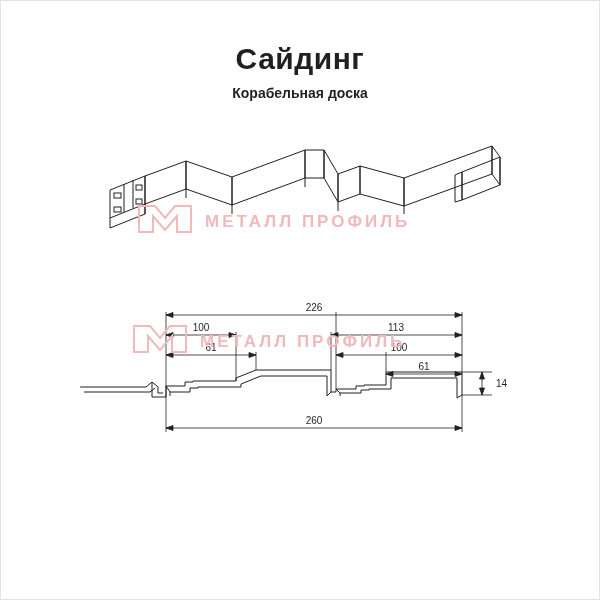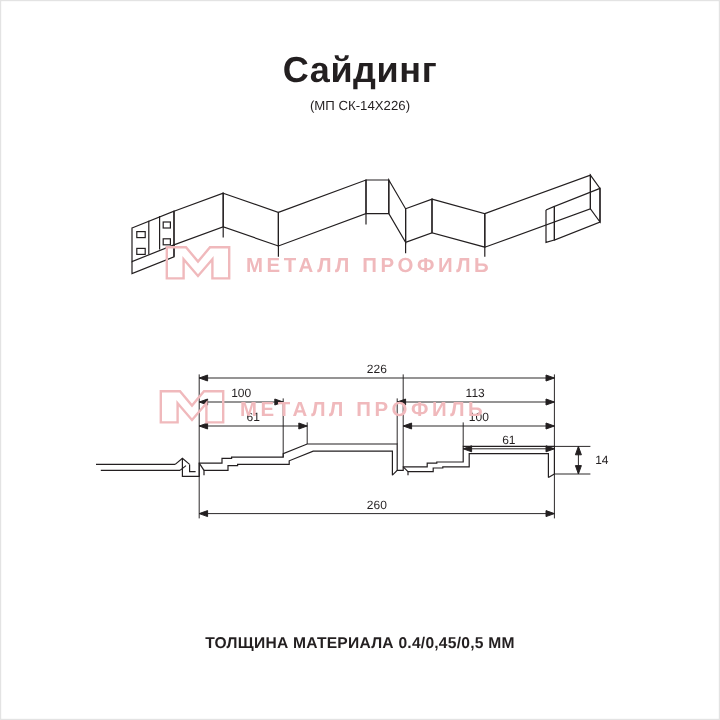"Корабельная доска" div.subtitle { html: none -> <div>Корабельная доска</div> }
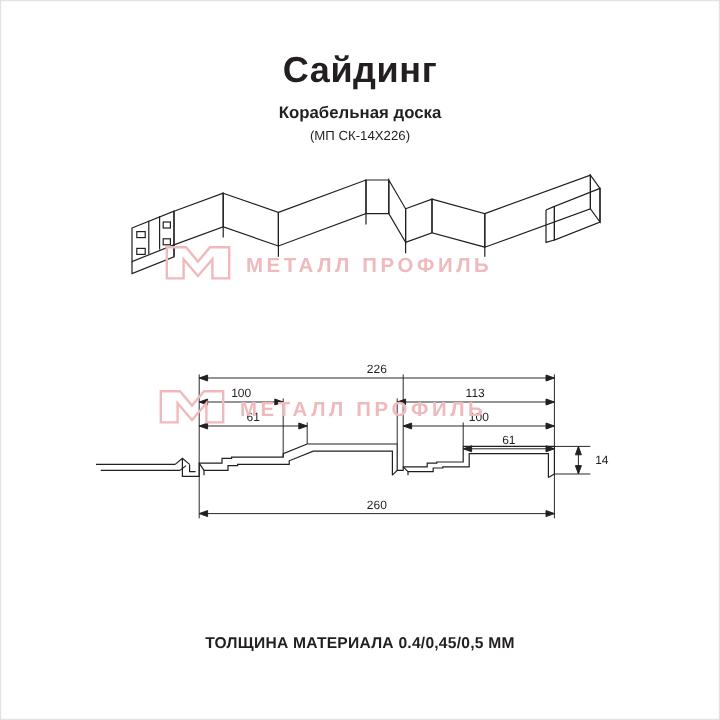"(МП СК-14Х226)" div.code { html: <div>(МП СК-14Х226)</div> -> none }
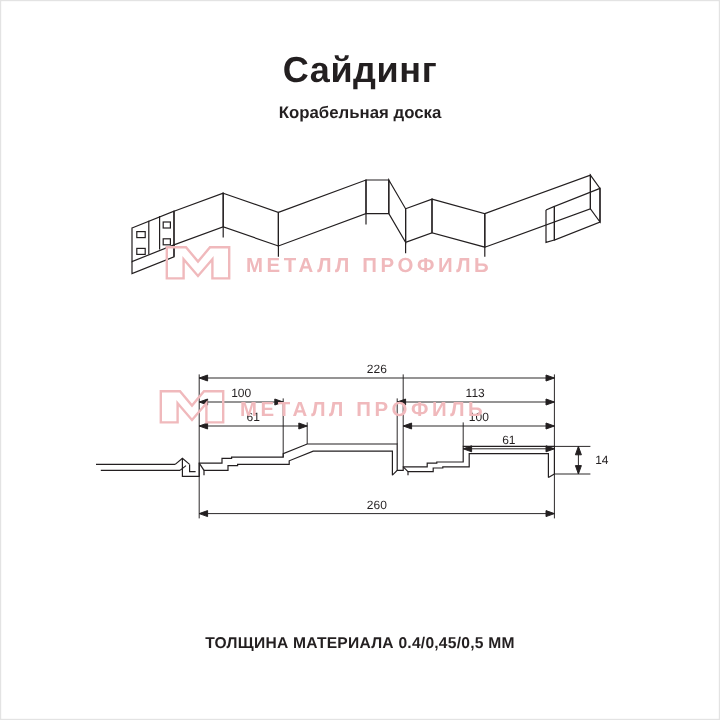"ТОЛЩИНА МАТЕРИАЛА 0.4/0,45/0,5 ММ" div.footer { html: <div>ТОЛЩИНА МАТЕРИАЛА 0.4/0,45/0,5 ММ</div> -> none }
